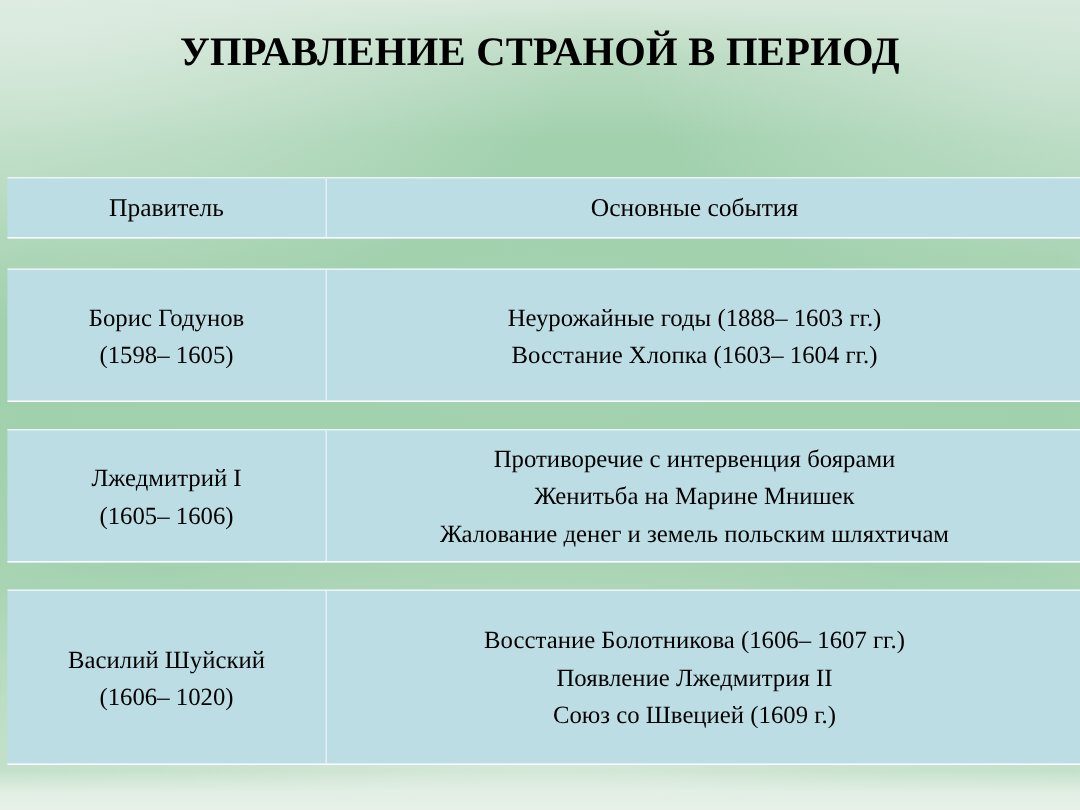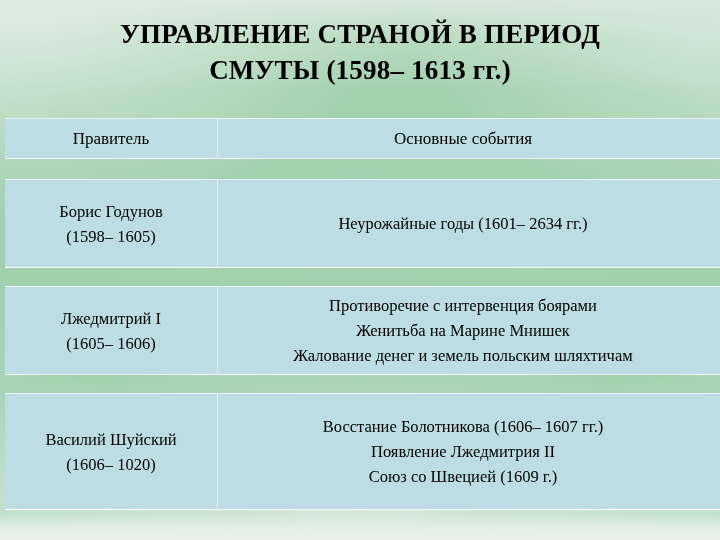"СМУТЫ (1598– 1613 гг.)" span.title-line { html: <span>СМУТЫ (1598– 1613 гг.)</span> -> none }
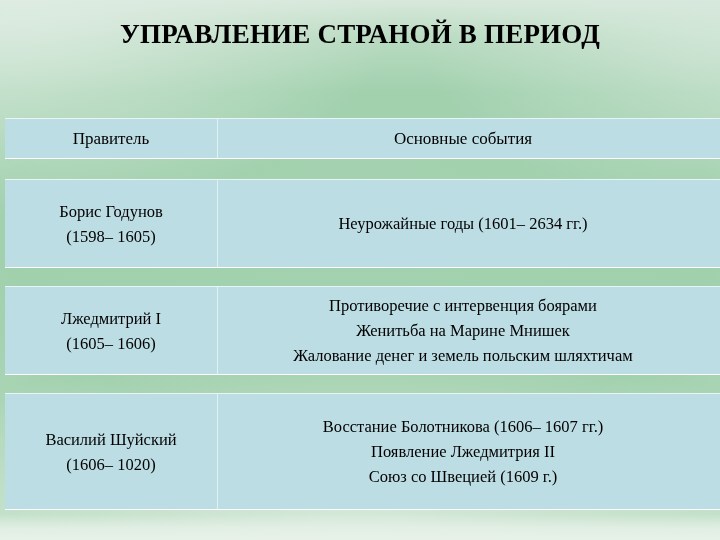"Неурожайные годы (1601– 2634 гг.)" span.line { text: 1601– 2634 -> 1888– 1603 }
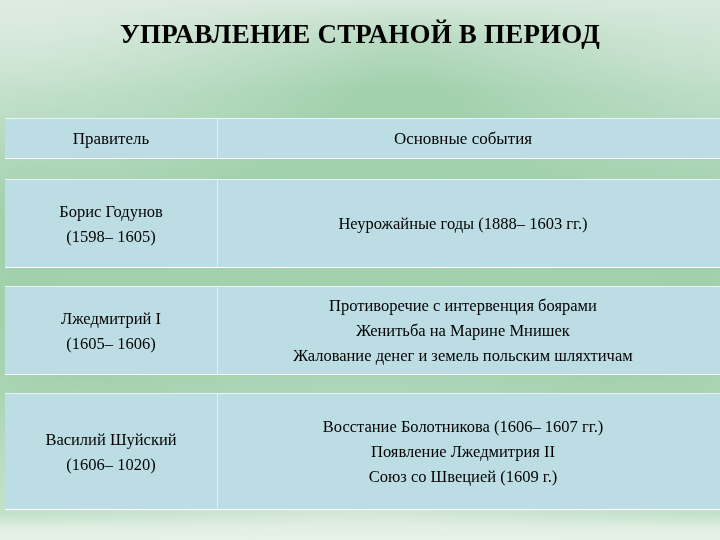"Восстание Хлопка (1603– 1604 гг.)" span.line { html: none -> <span>Восстание Хлопка (1603– 1604 гг.)</span> }
